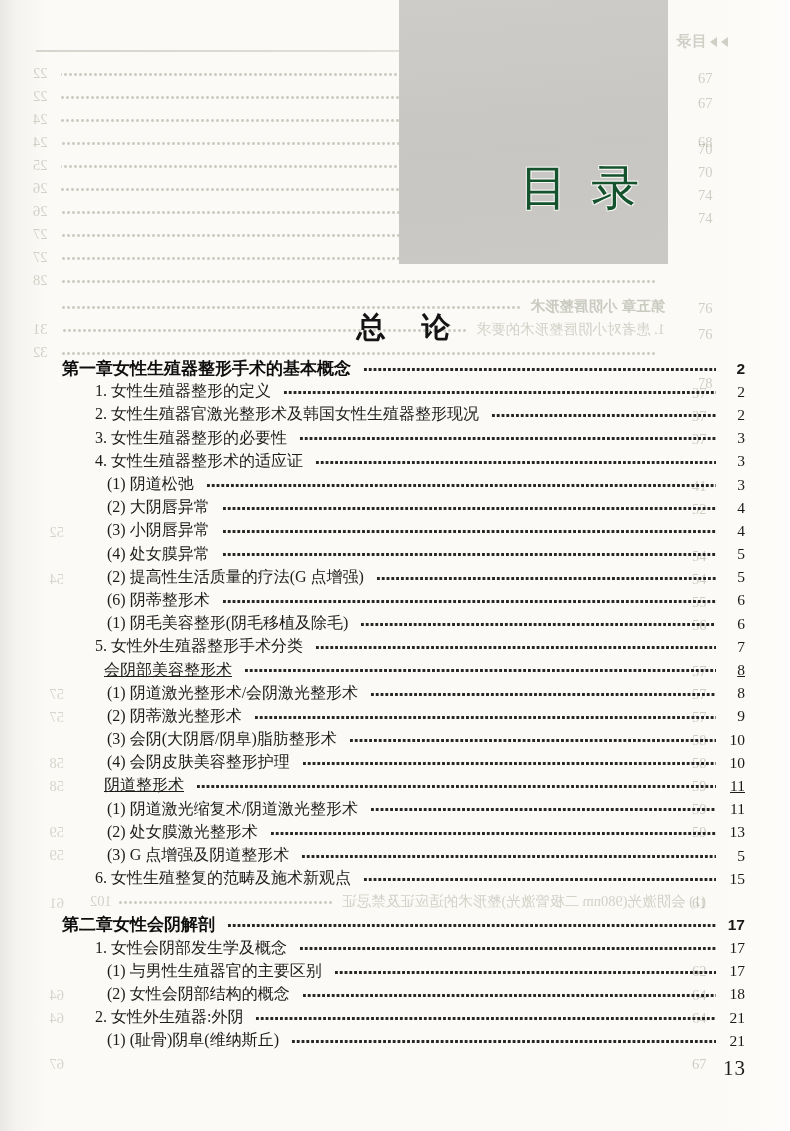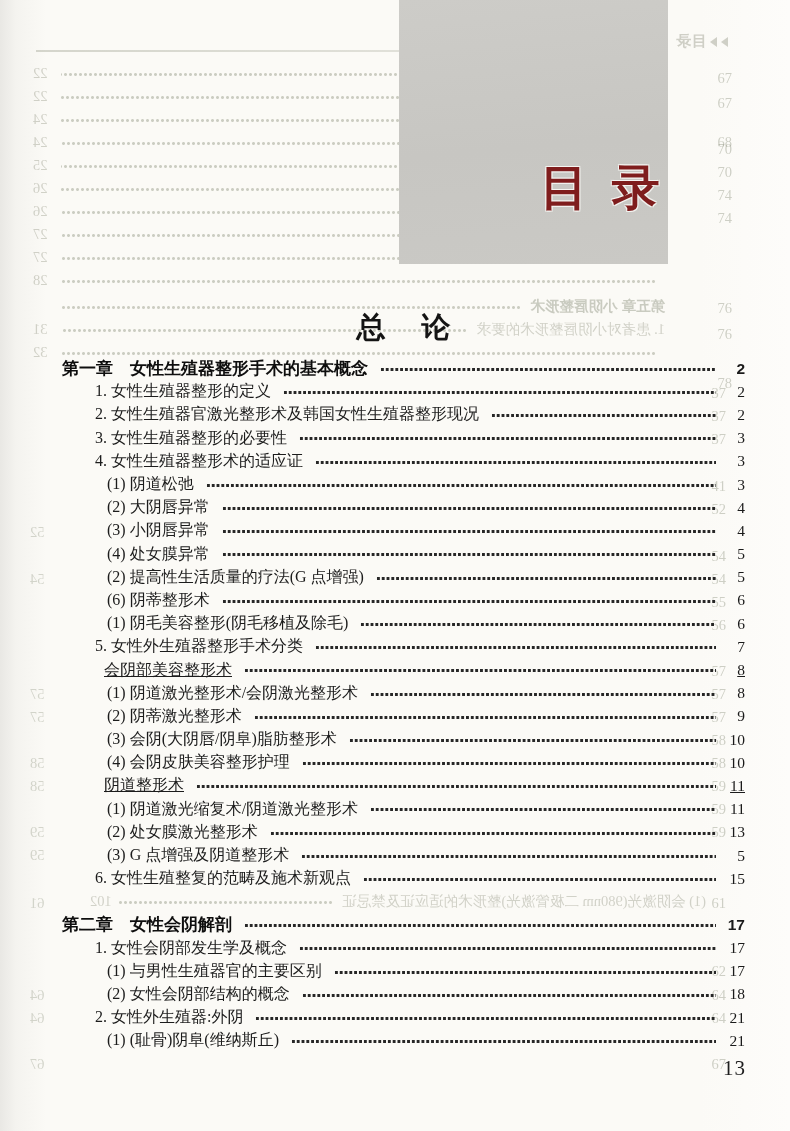"67" .g-num { text-align: right -> left }
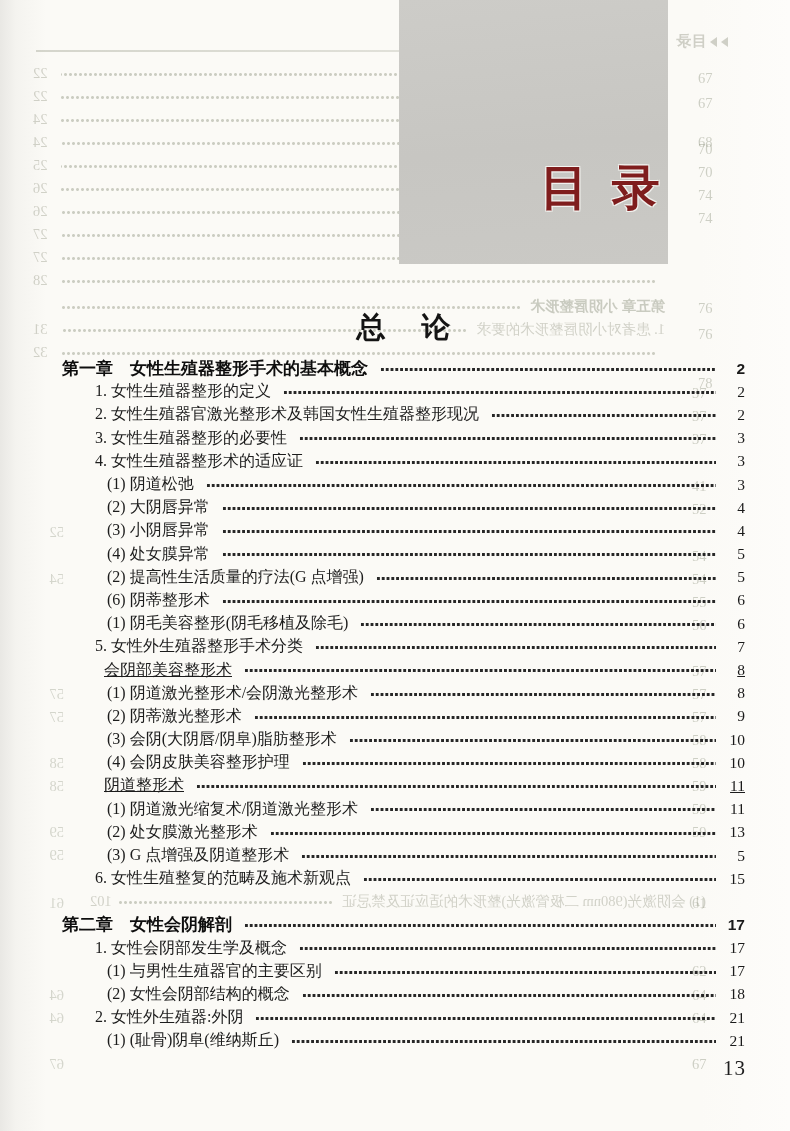"目 录" .doc-title { color: #7f1d1d -> #14532d; font-weight: 700 -> 400; text-align: center -> none }
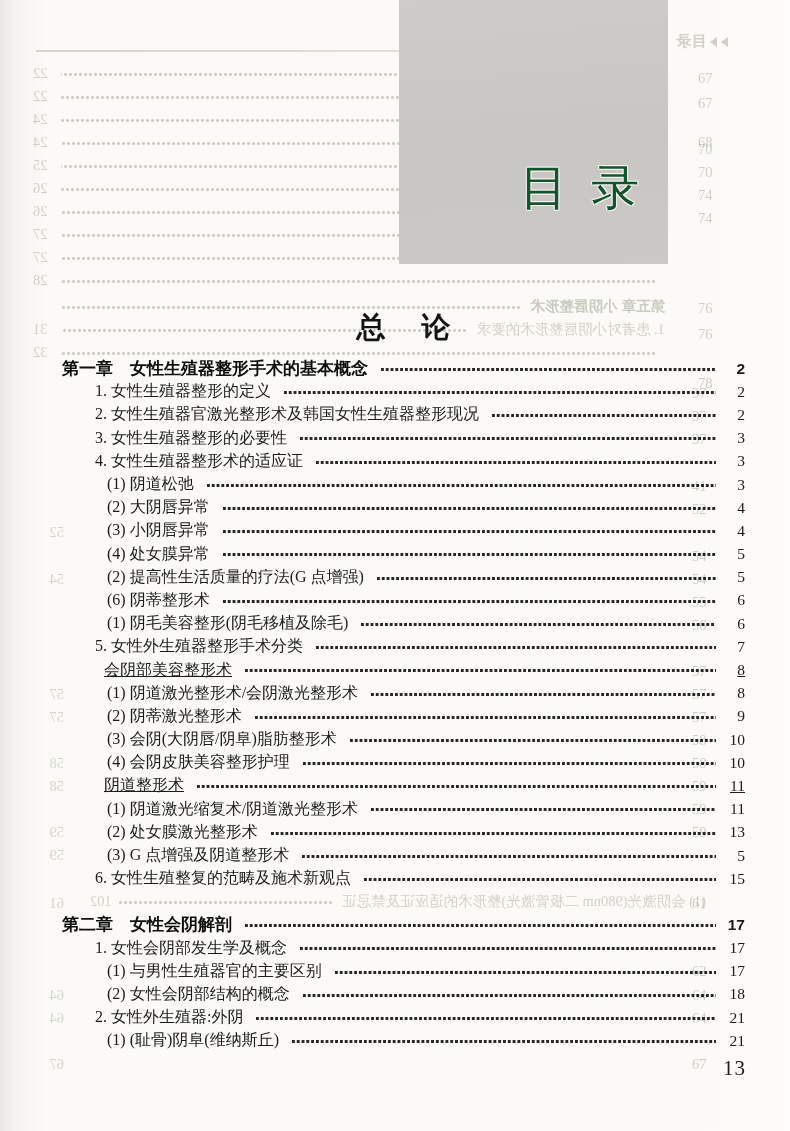"第一章" .chap-num { margin-right: 17px -> none }
